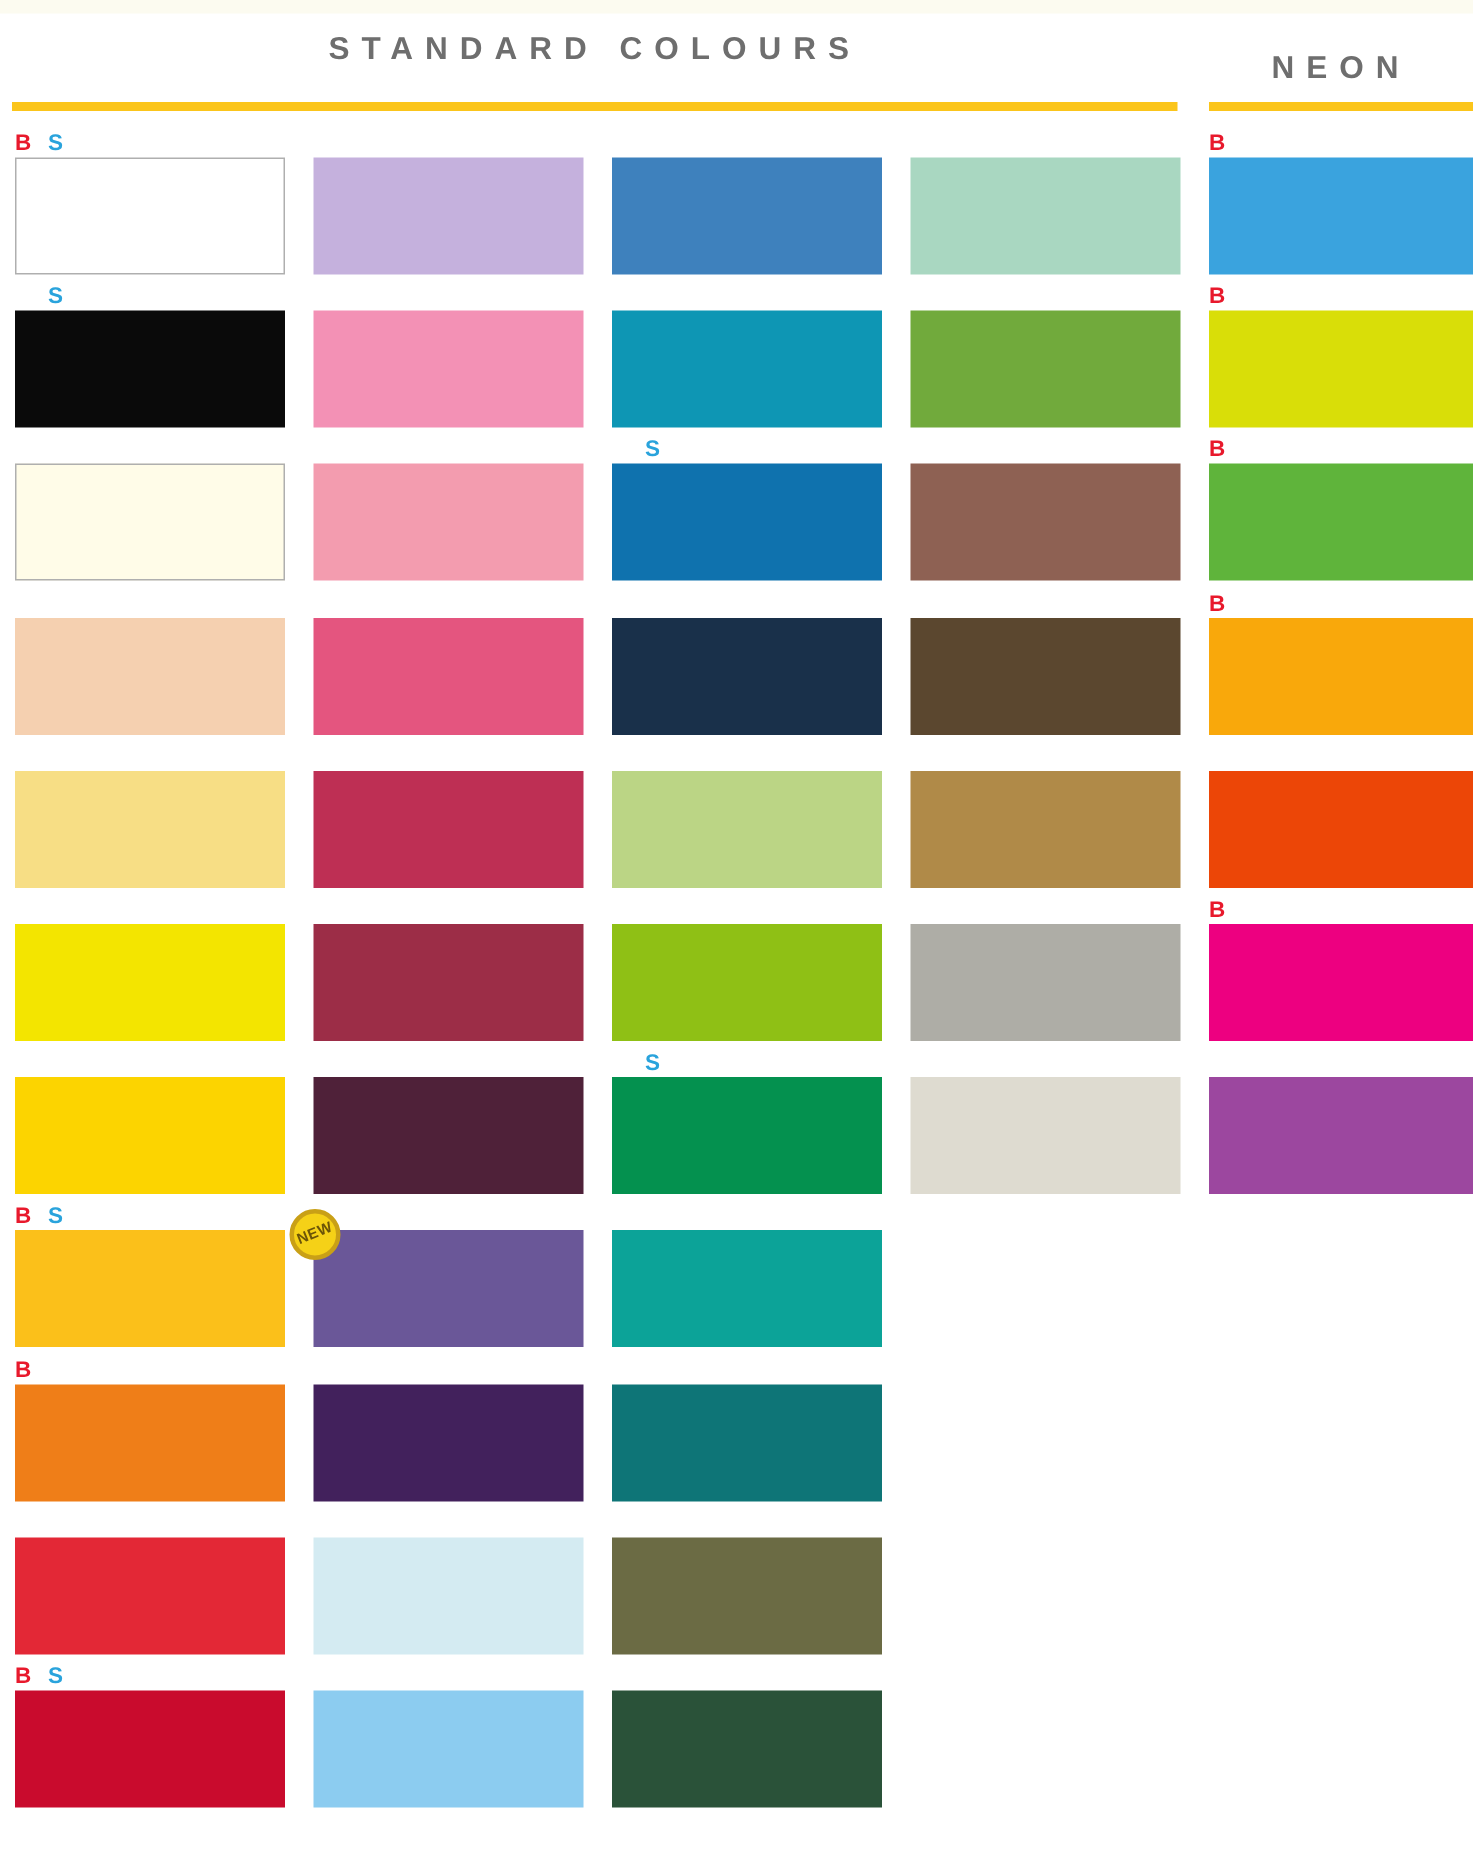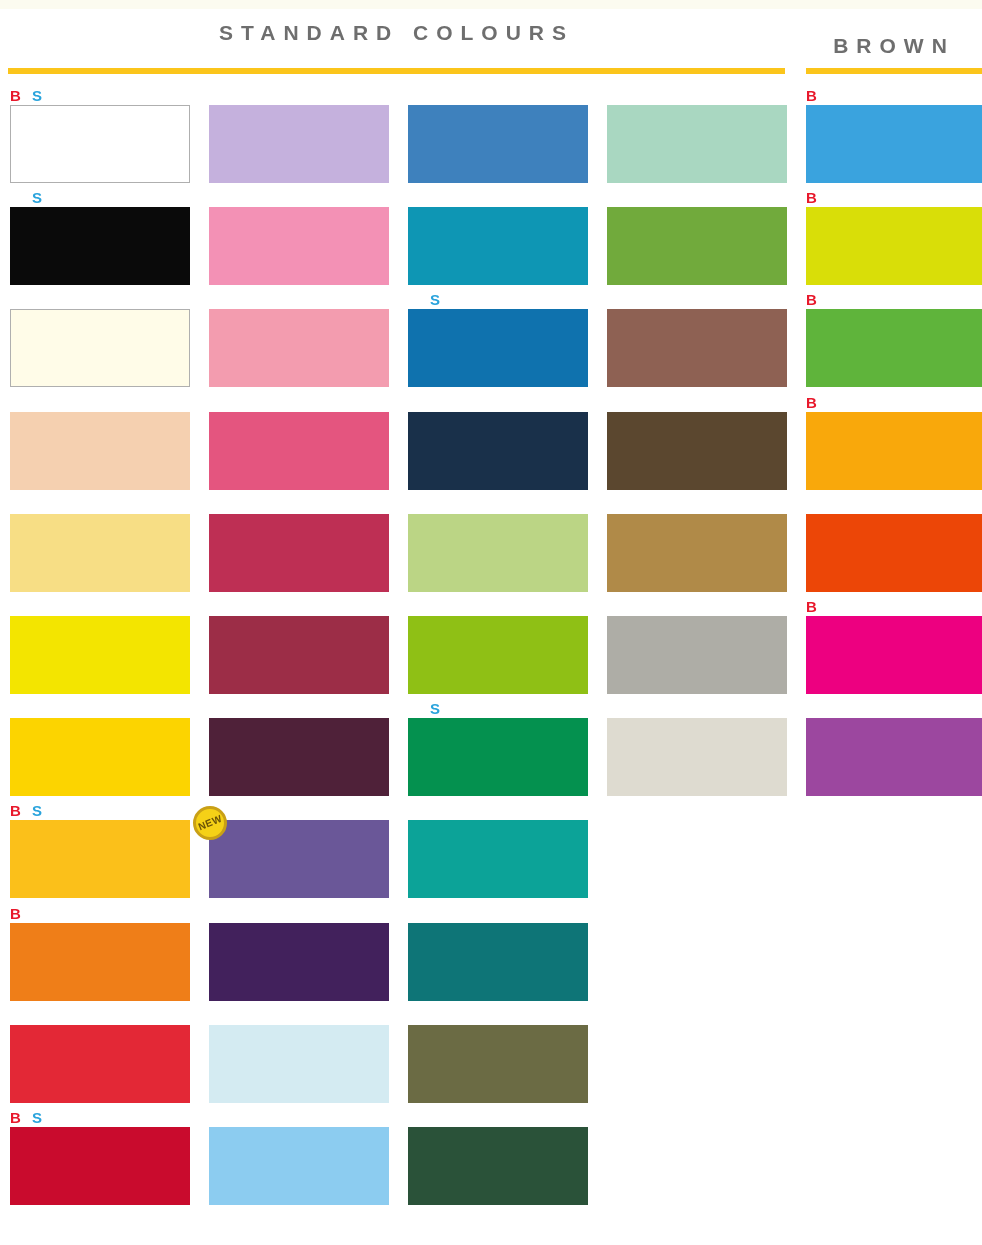"BROWN" div.section-title { text: BROWN -> NEON }
